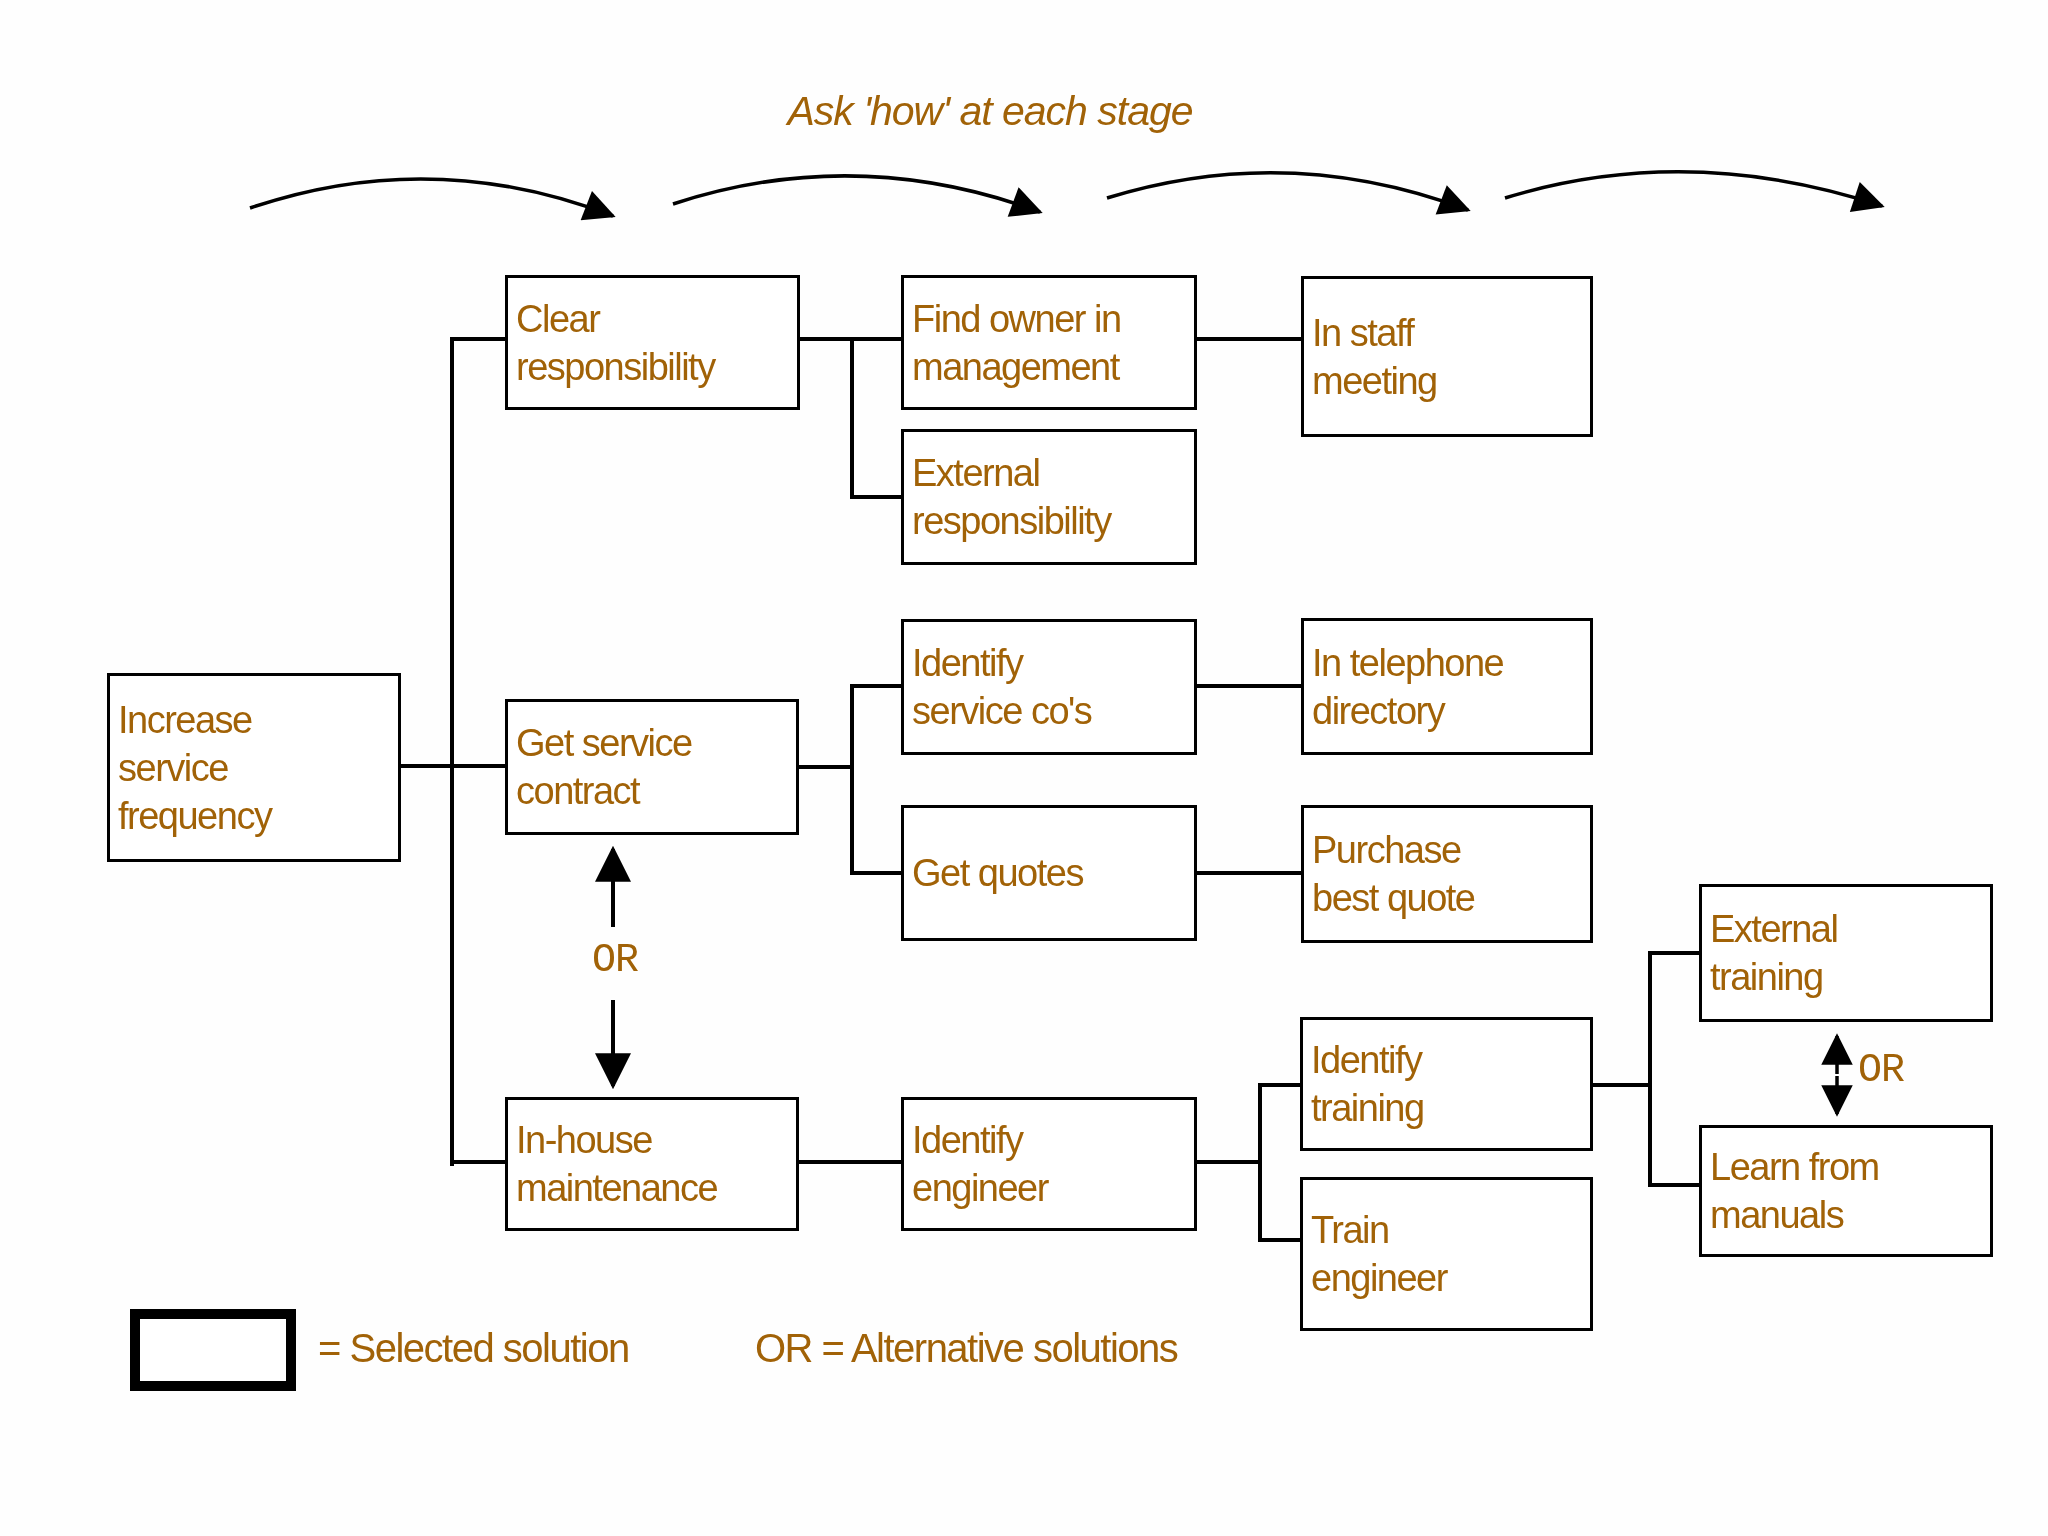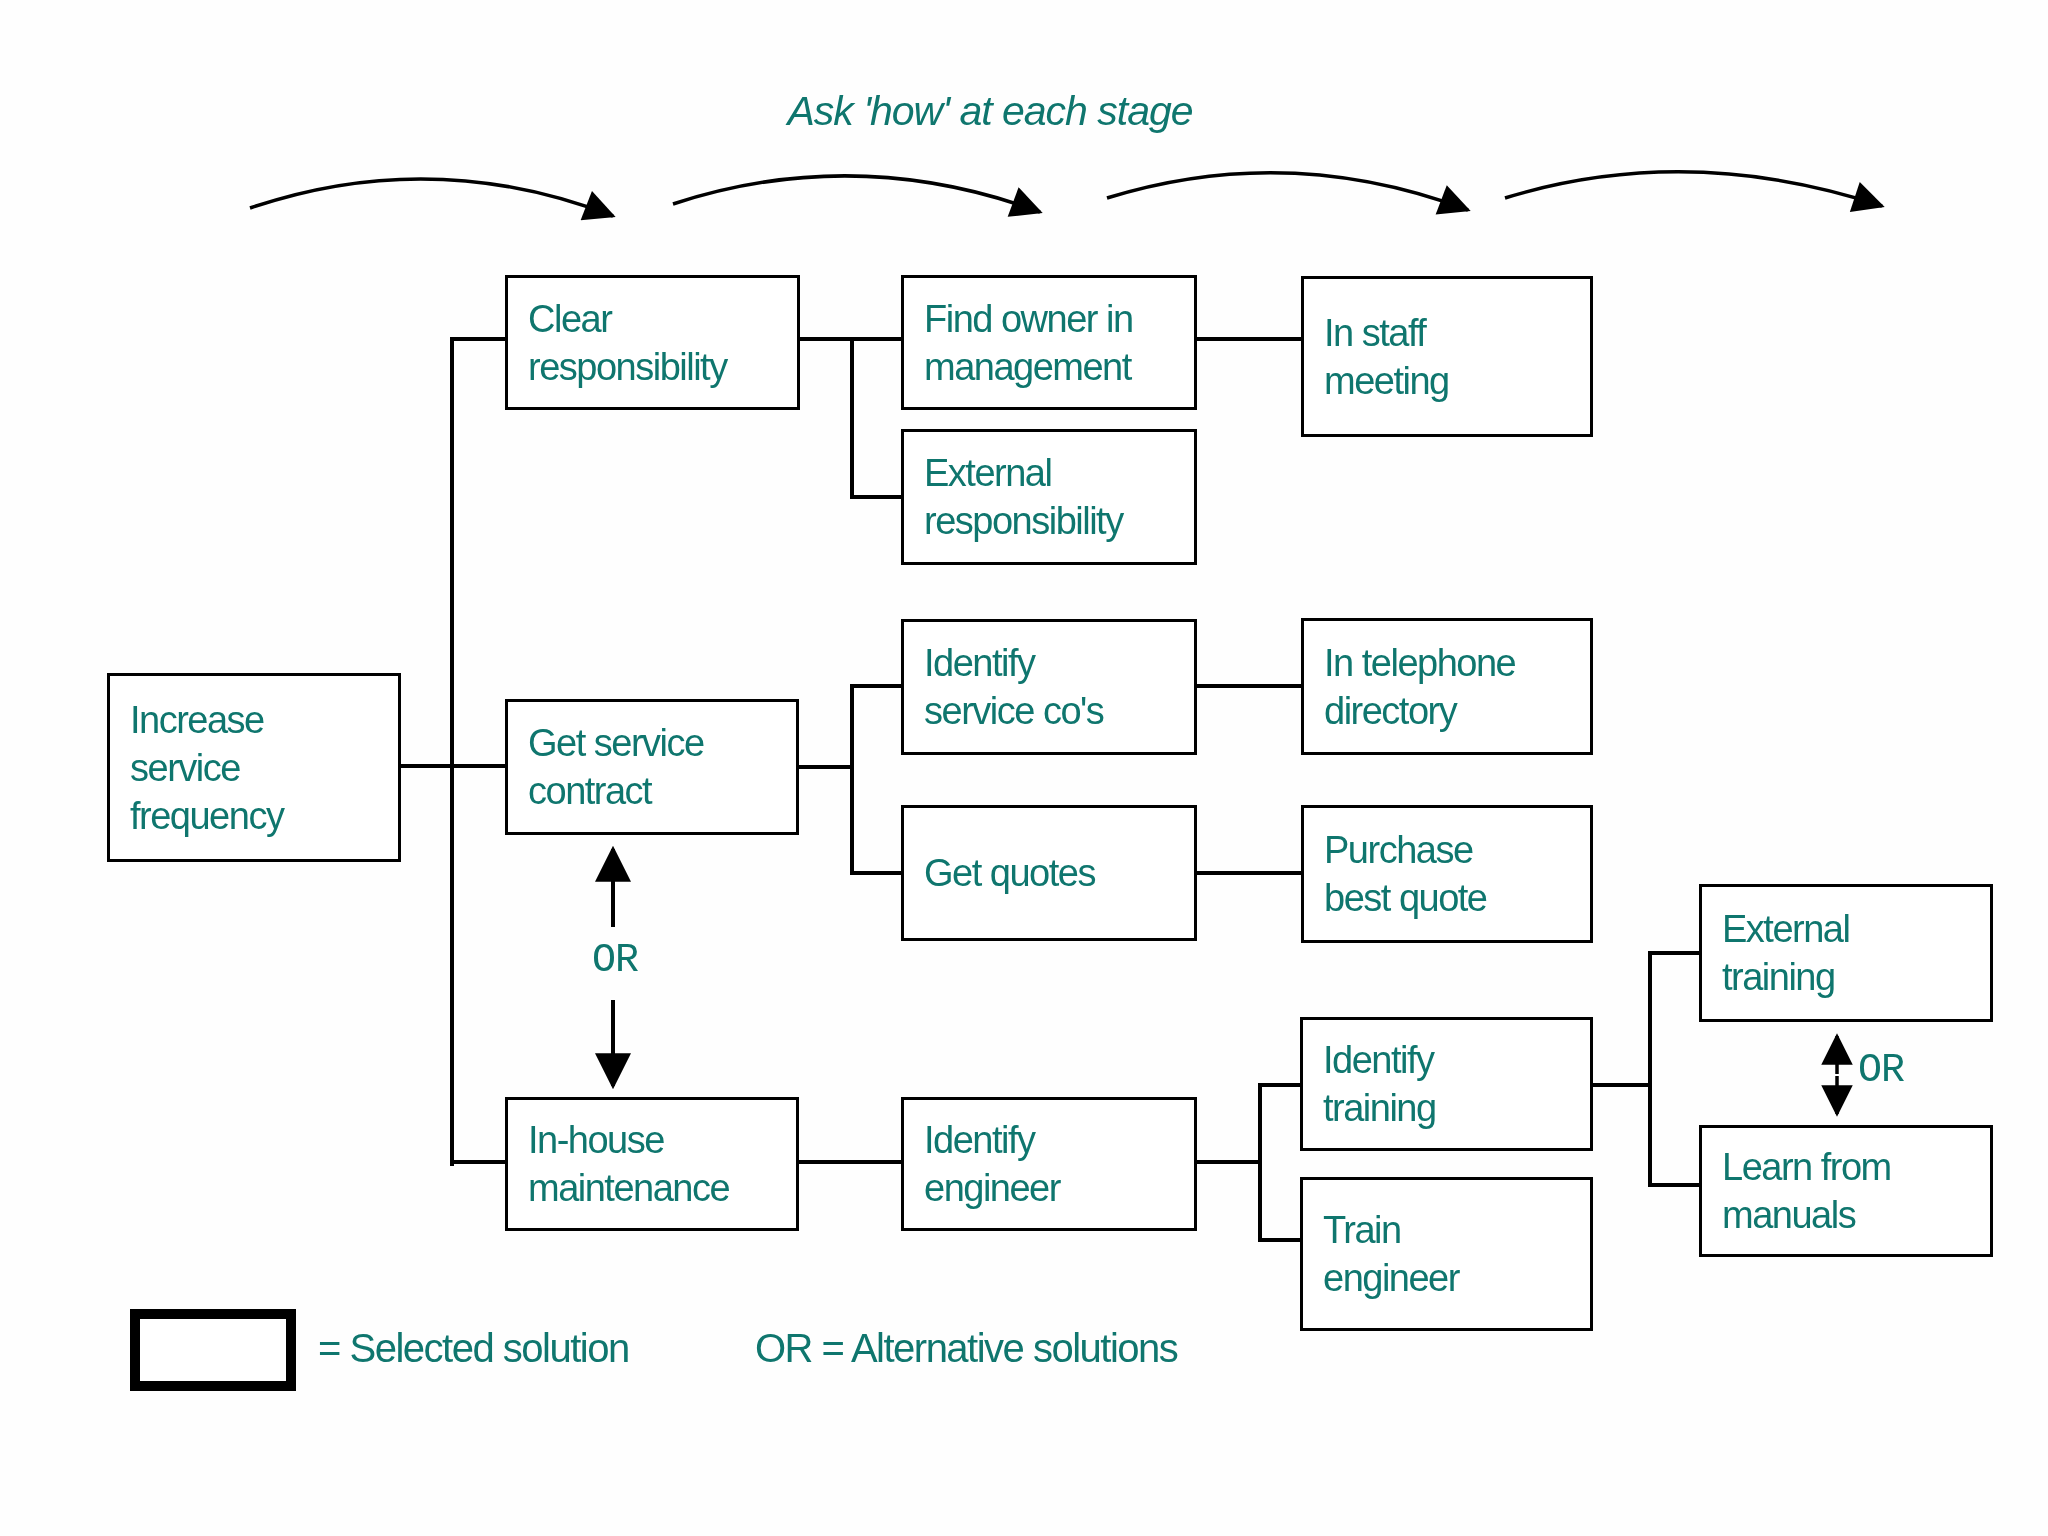"Ask 'how' at each stage" .canvas { color: #0f766e -> #a16207 }
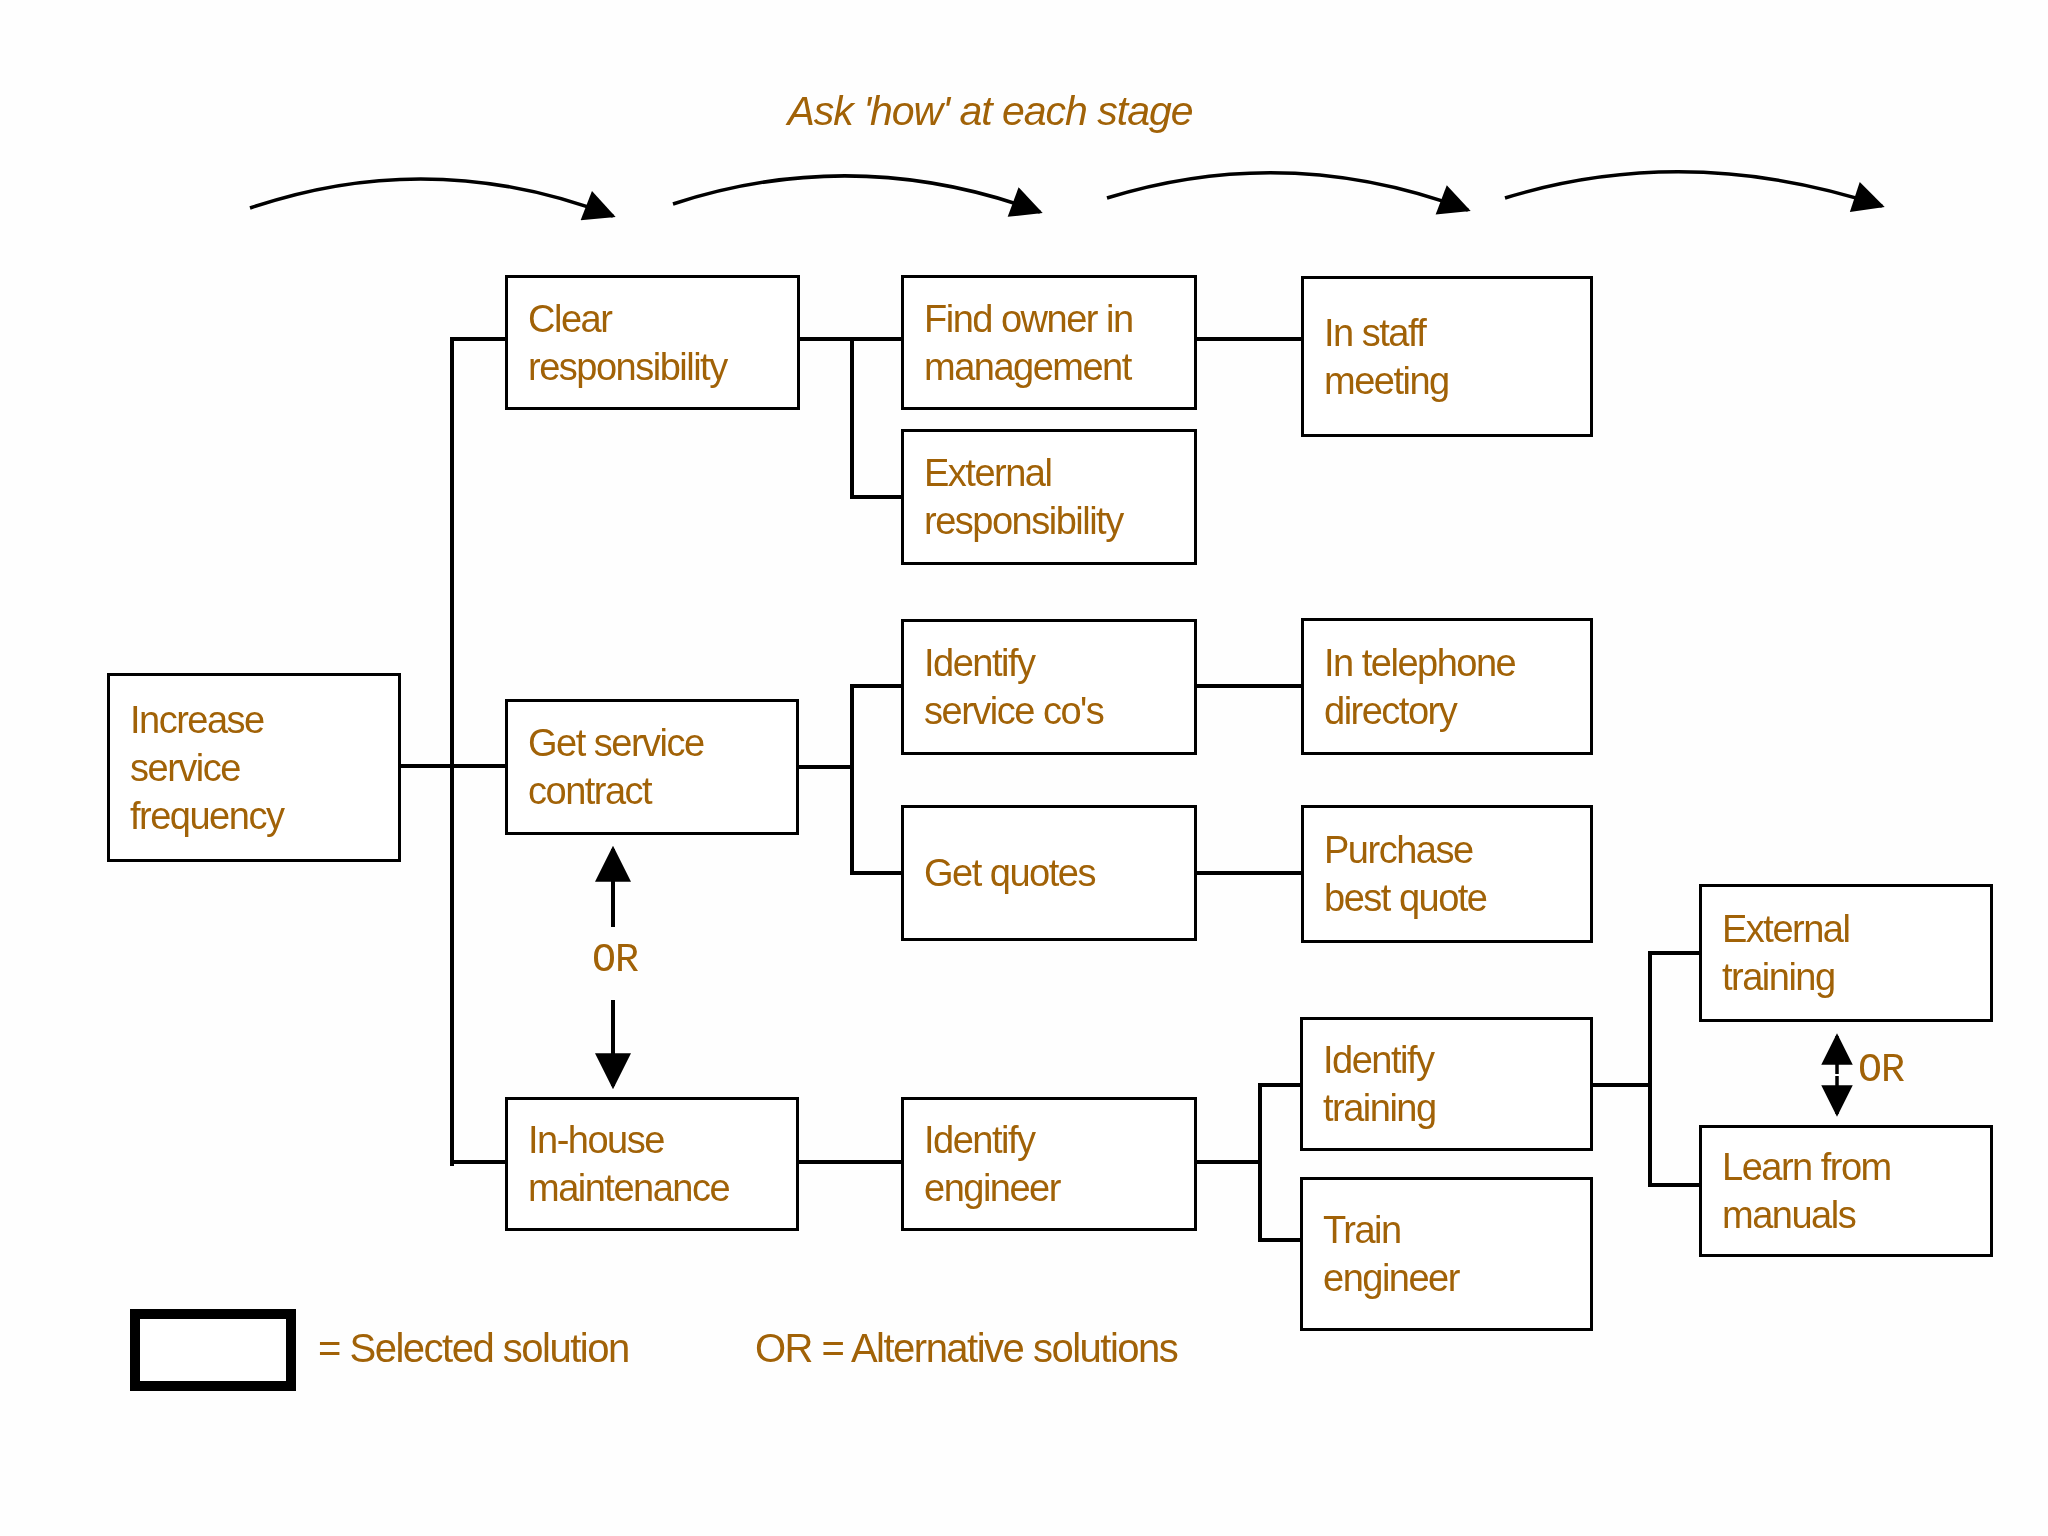"Clear" .box { padding-left: 20px -> 8px }
